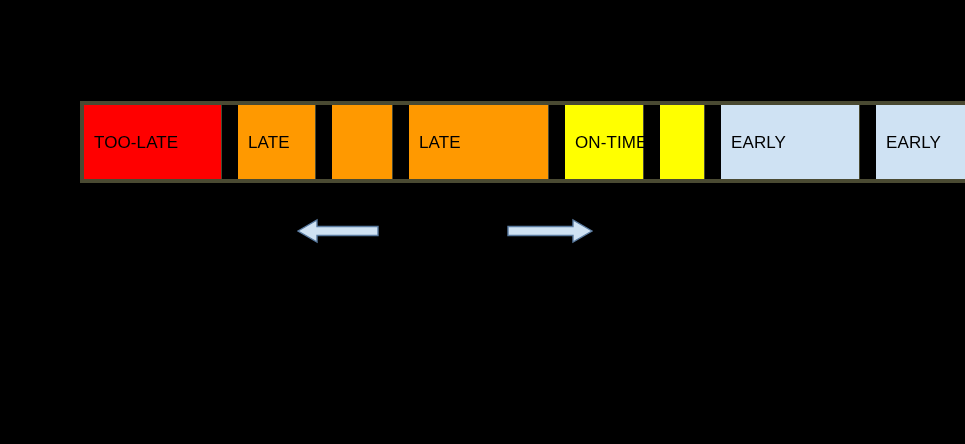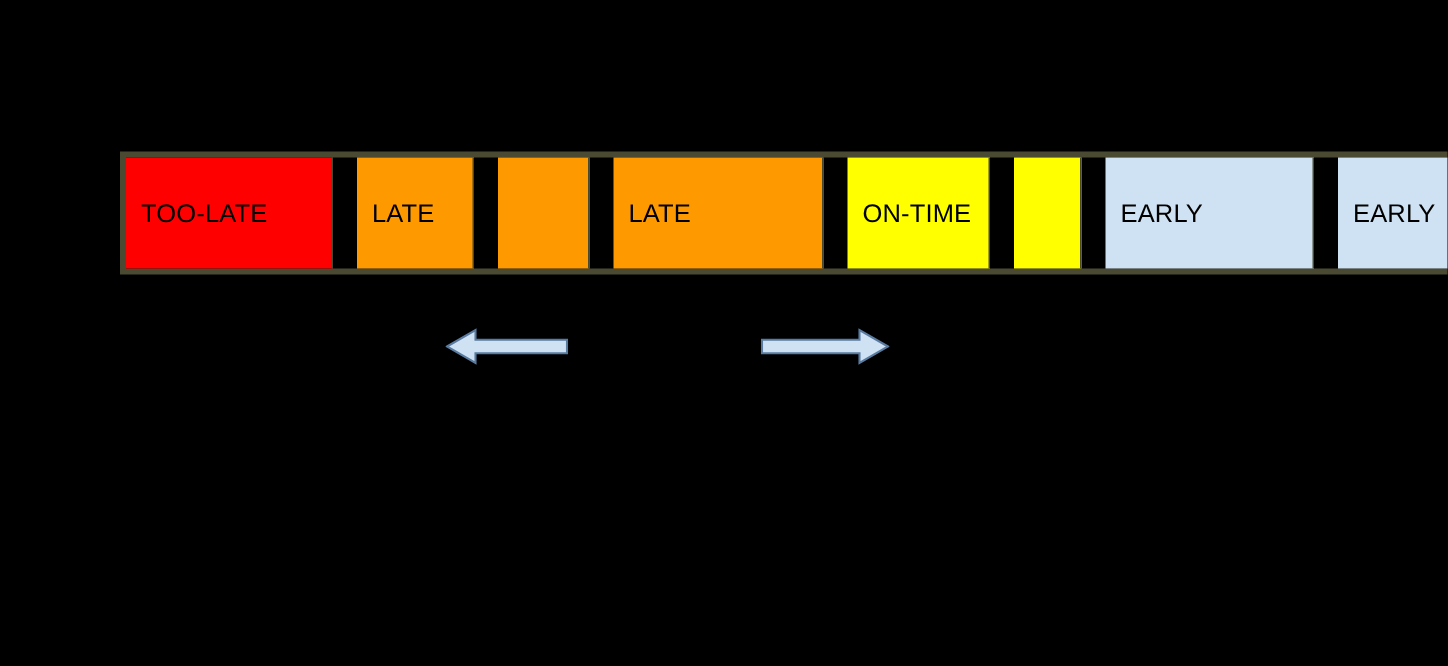"ON-TIME" div.band-segment { width: 95px -> 79px }
